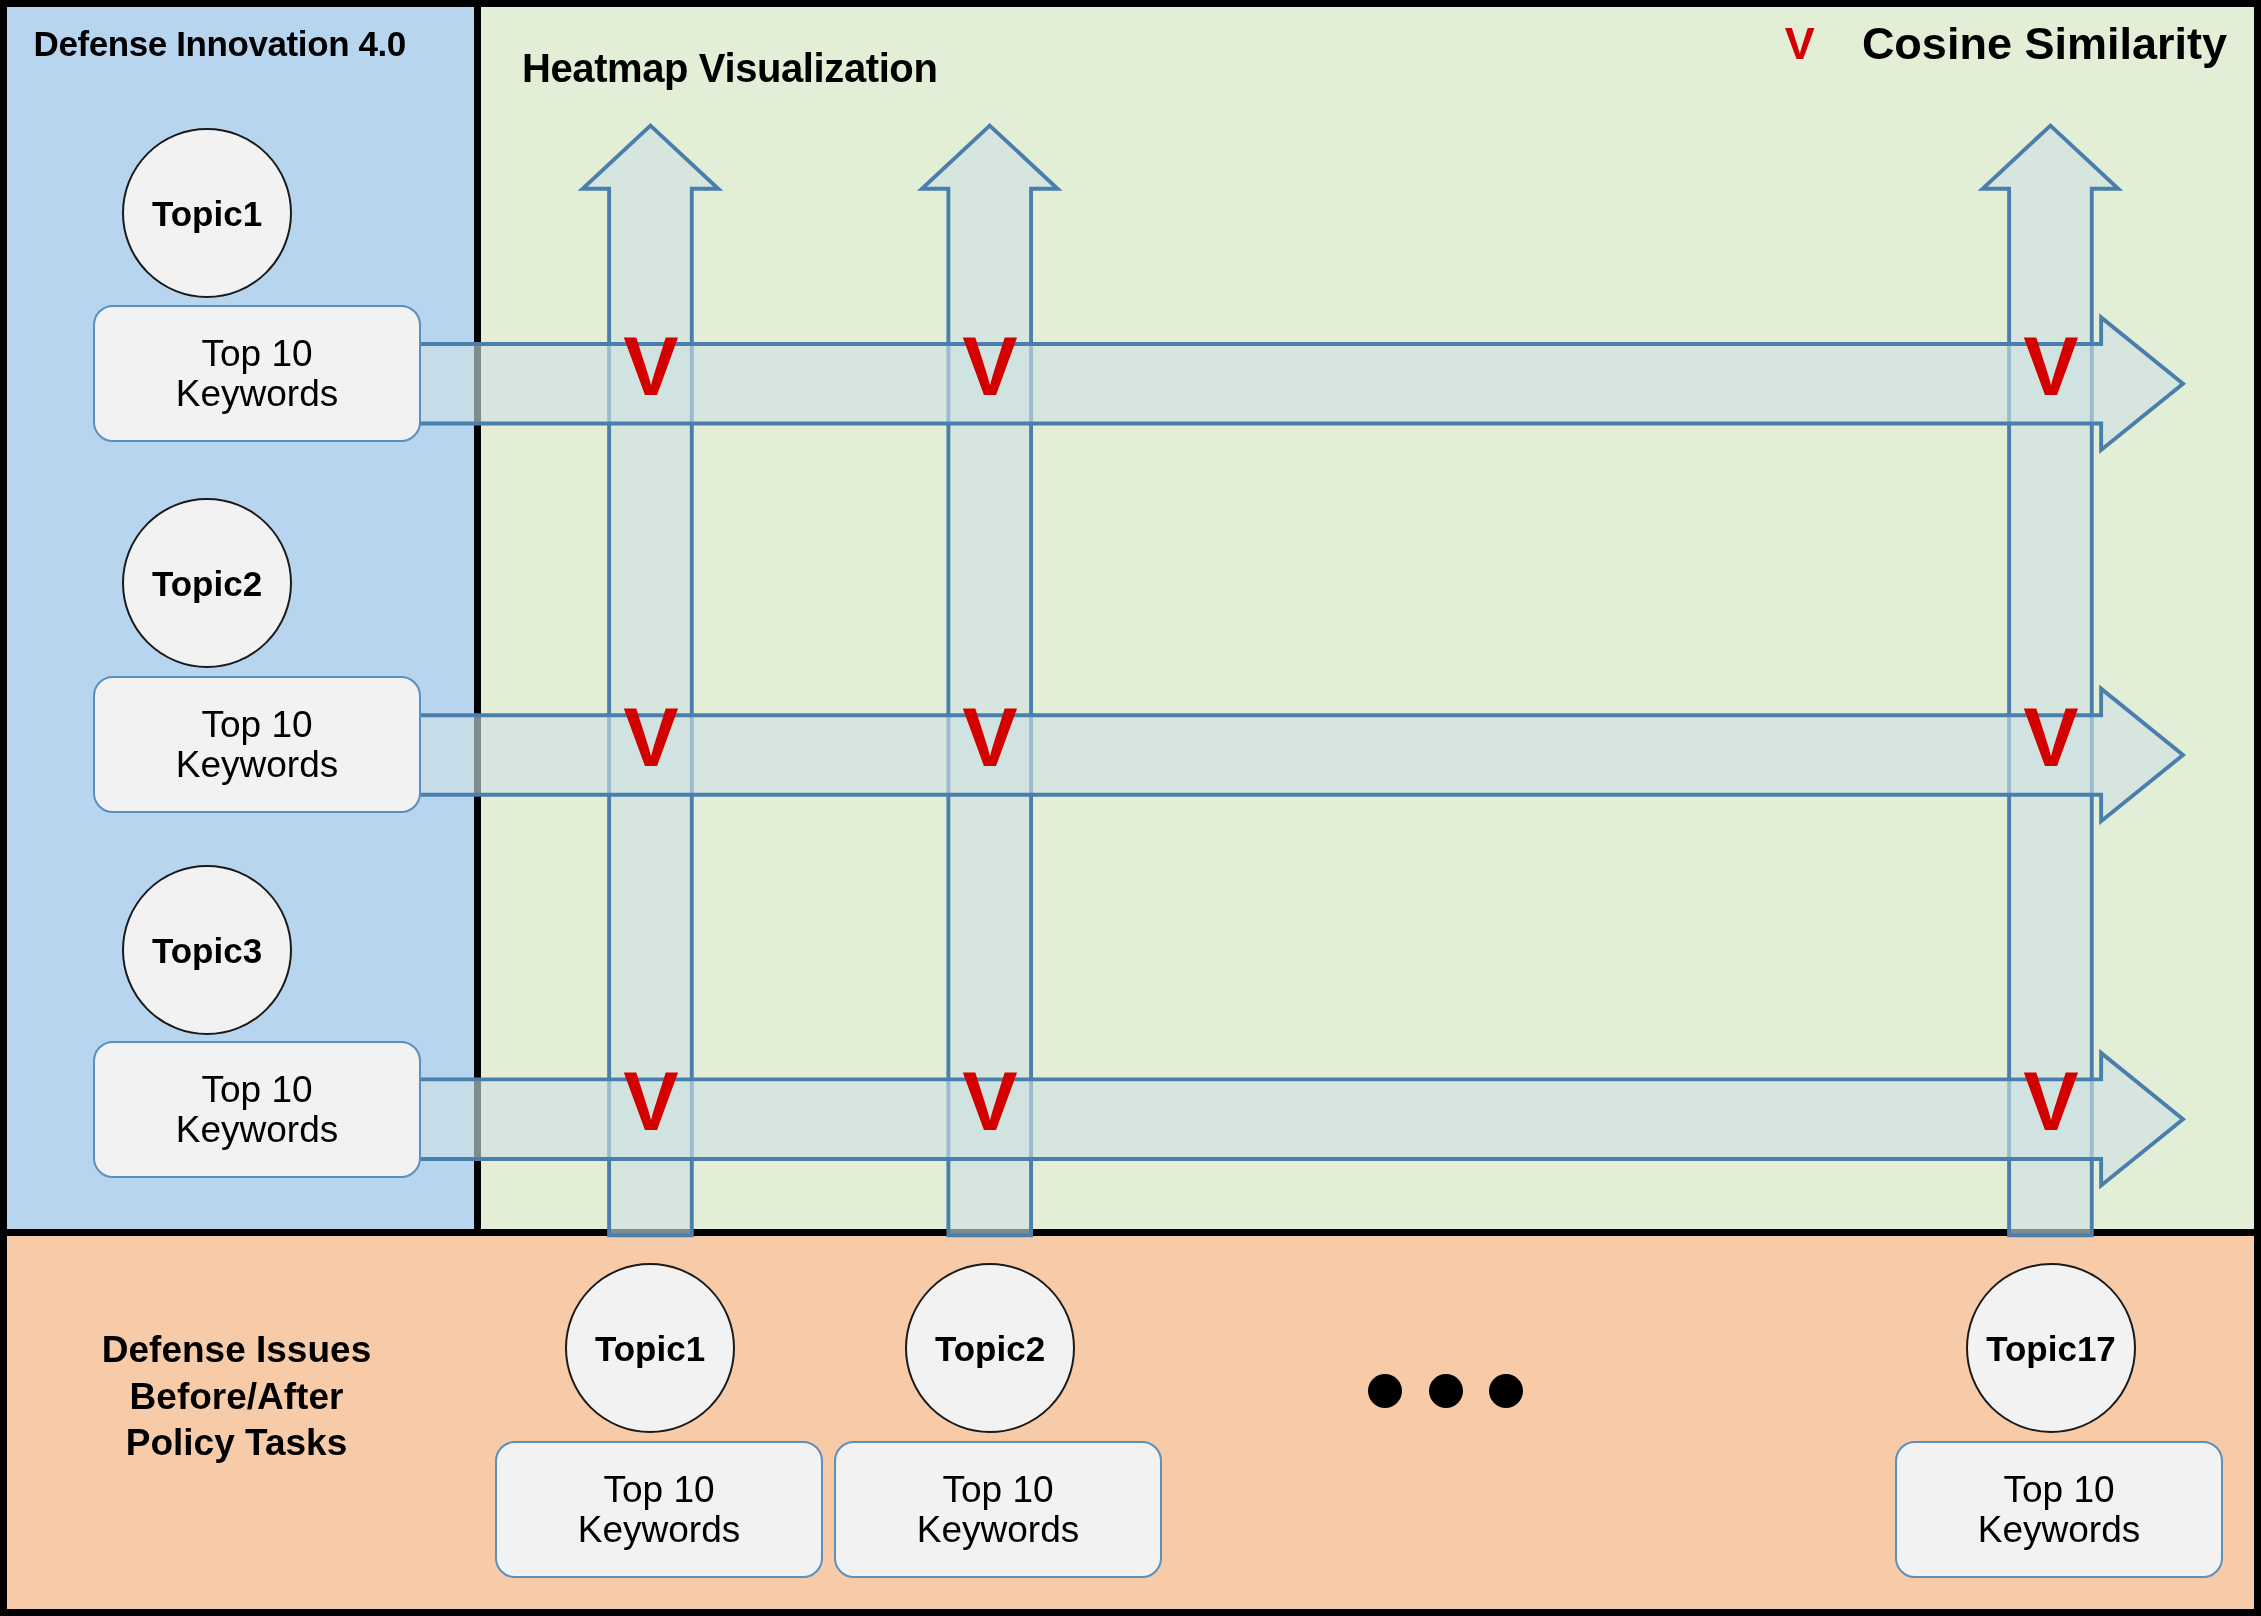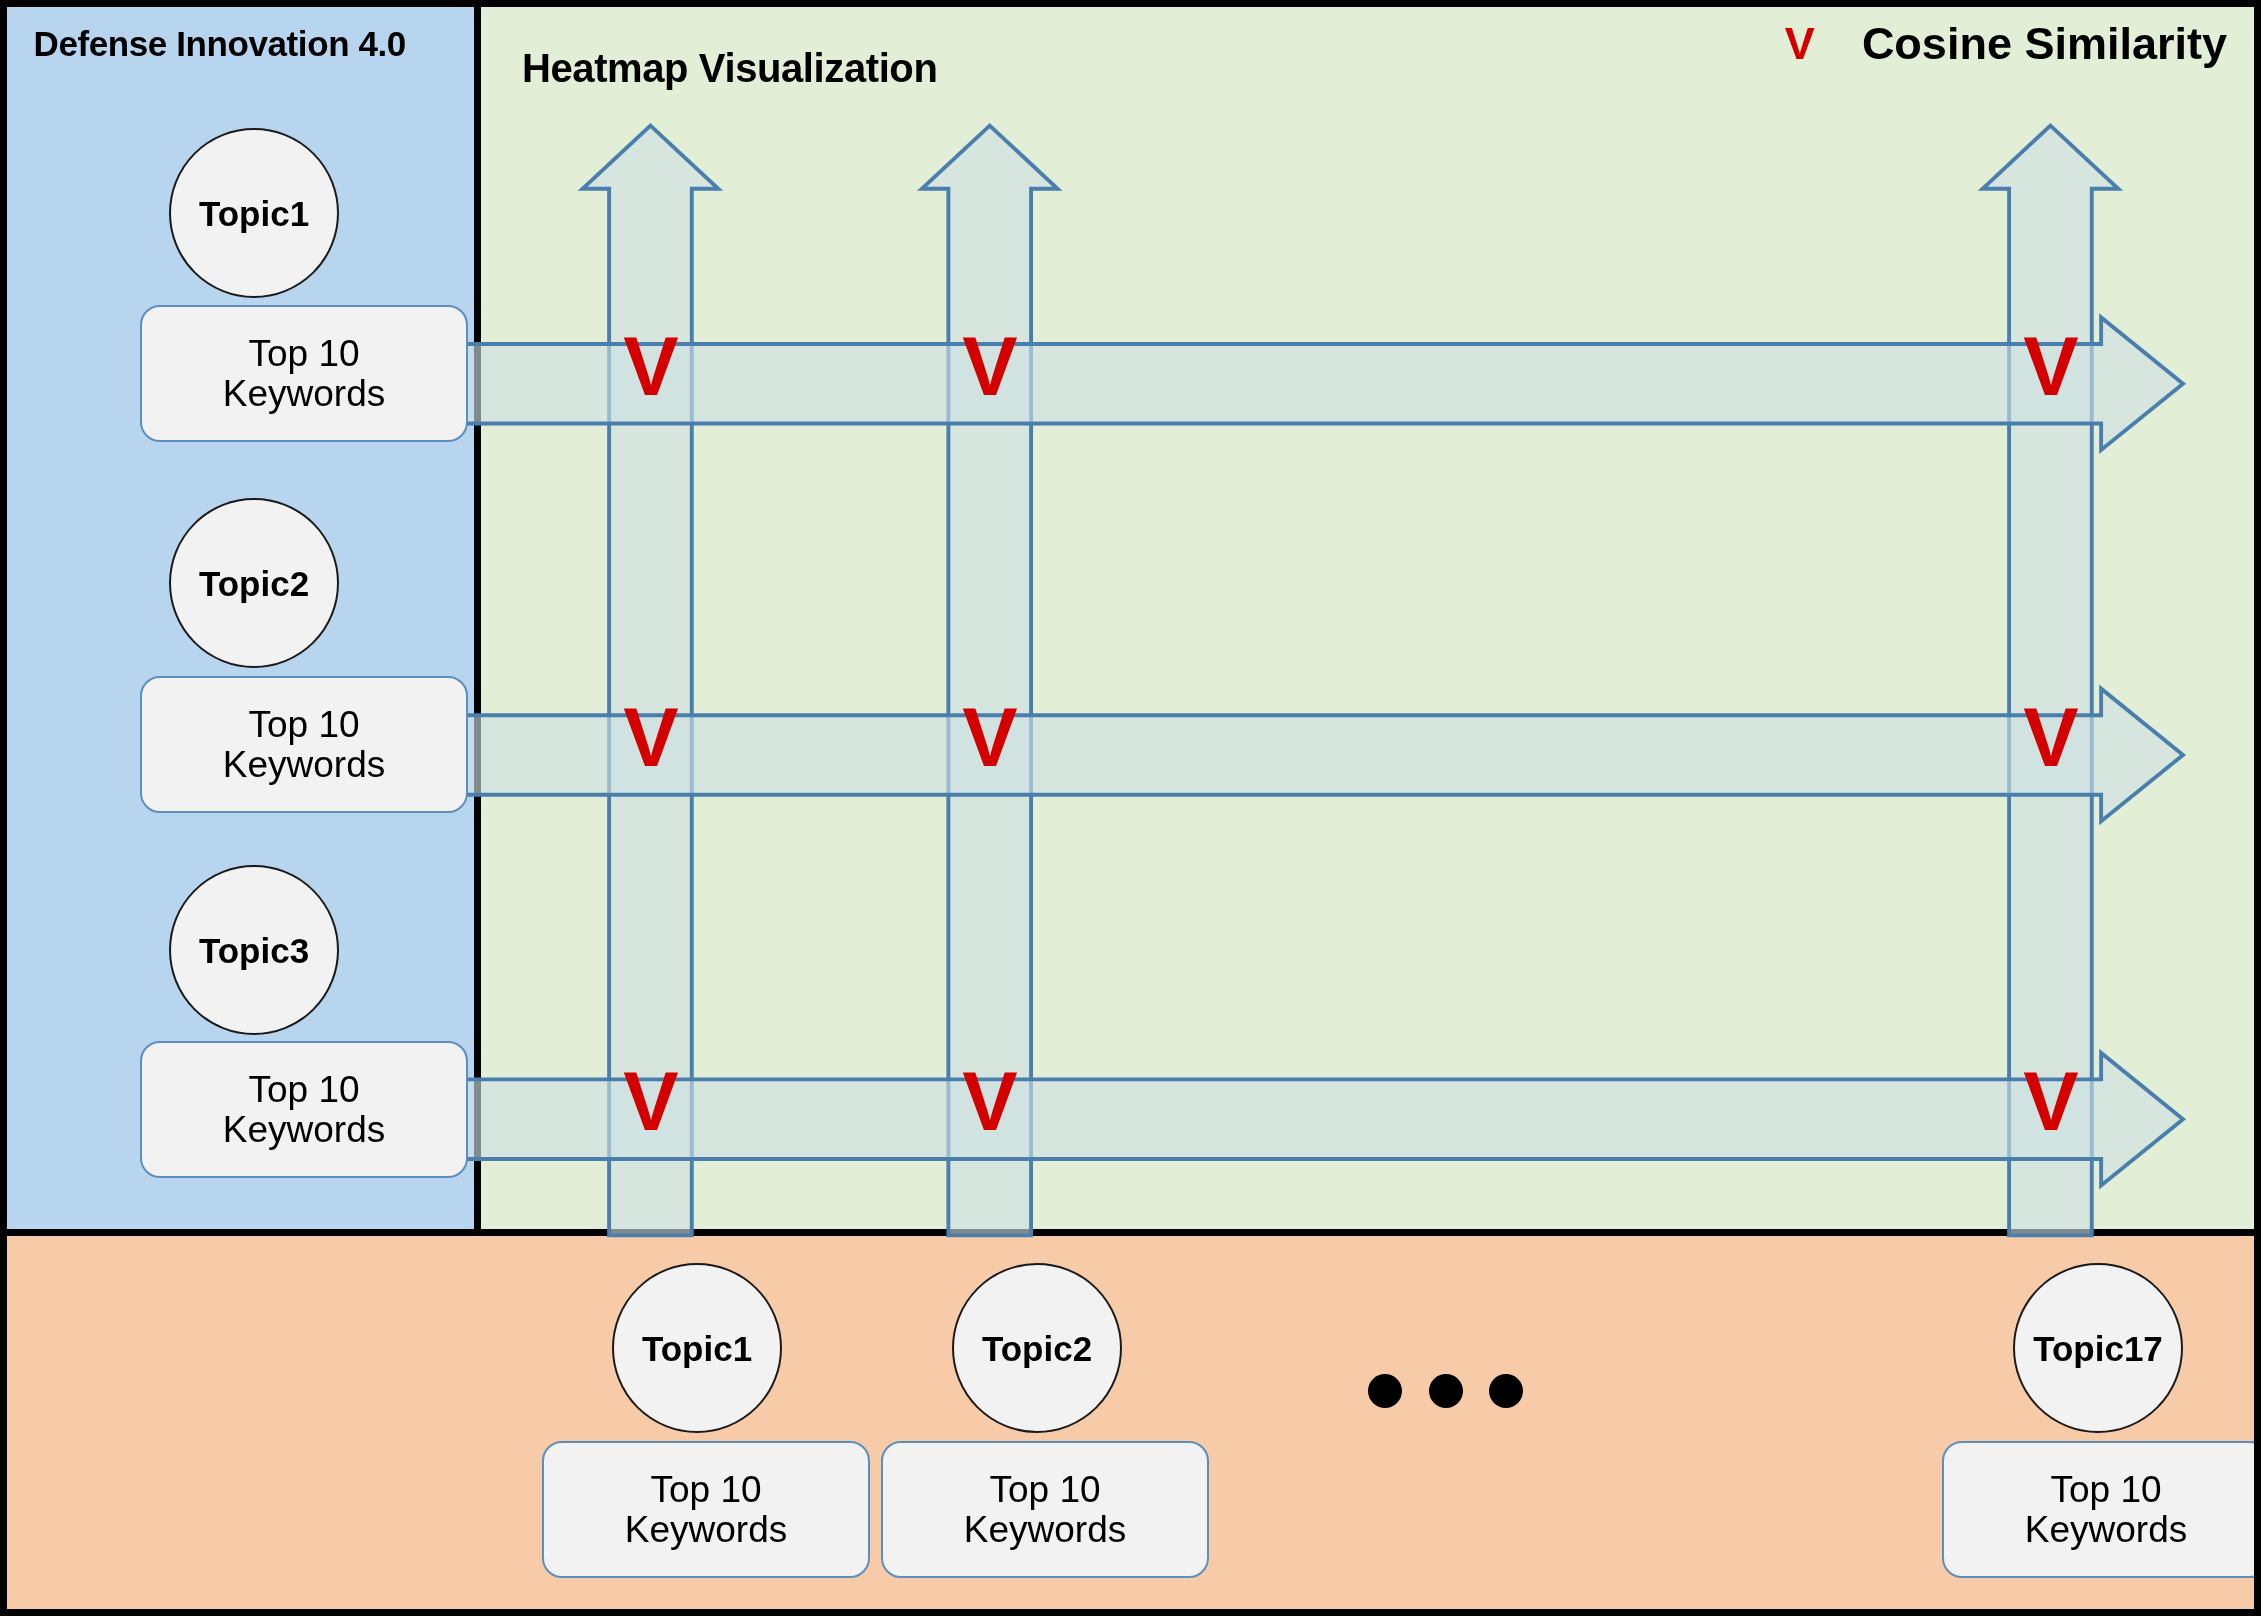"Defense Innovation 4.0" #stage { padding-left: 47px -> none }
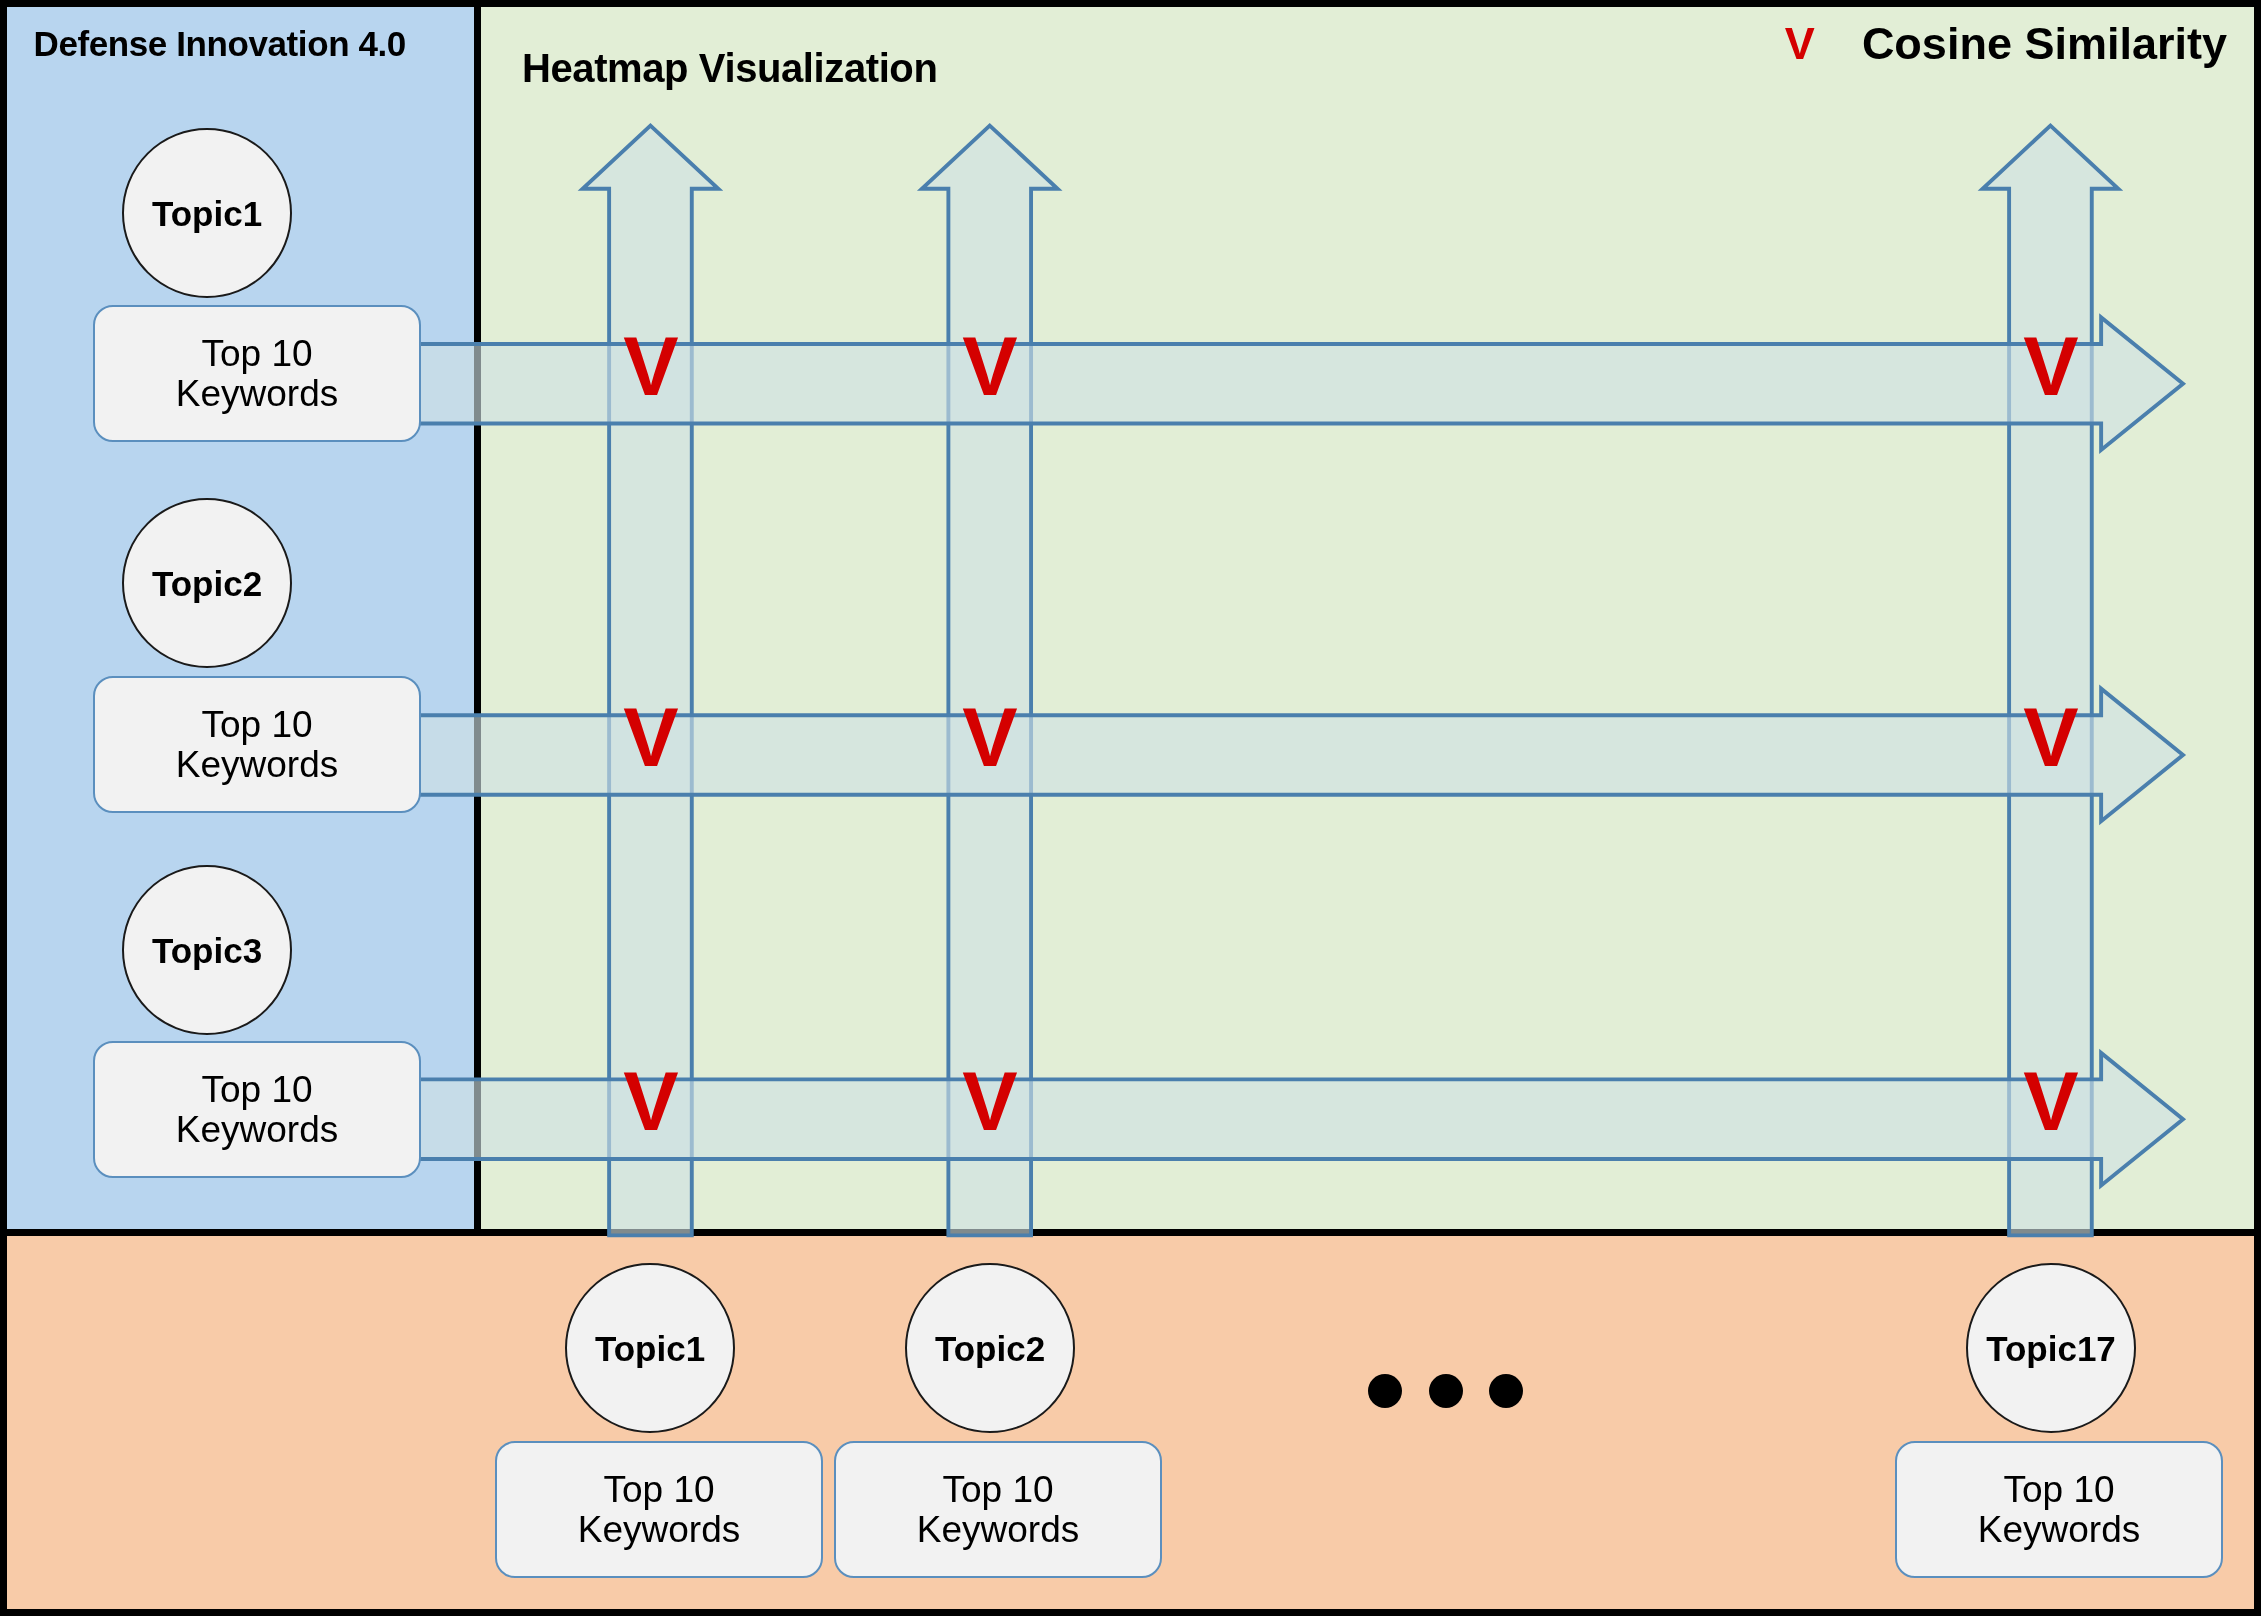"Defense Issues" div { html: none -> <div> <span>Defense Issues</span> <span>Before/After</span> <span>Policy Tasks</span> </div> }
